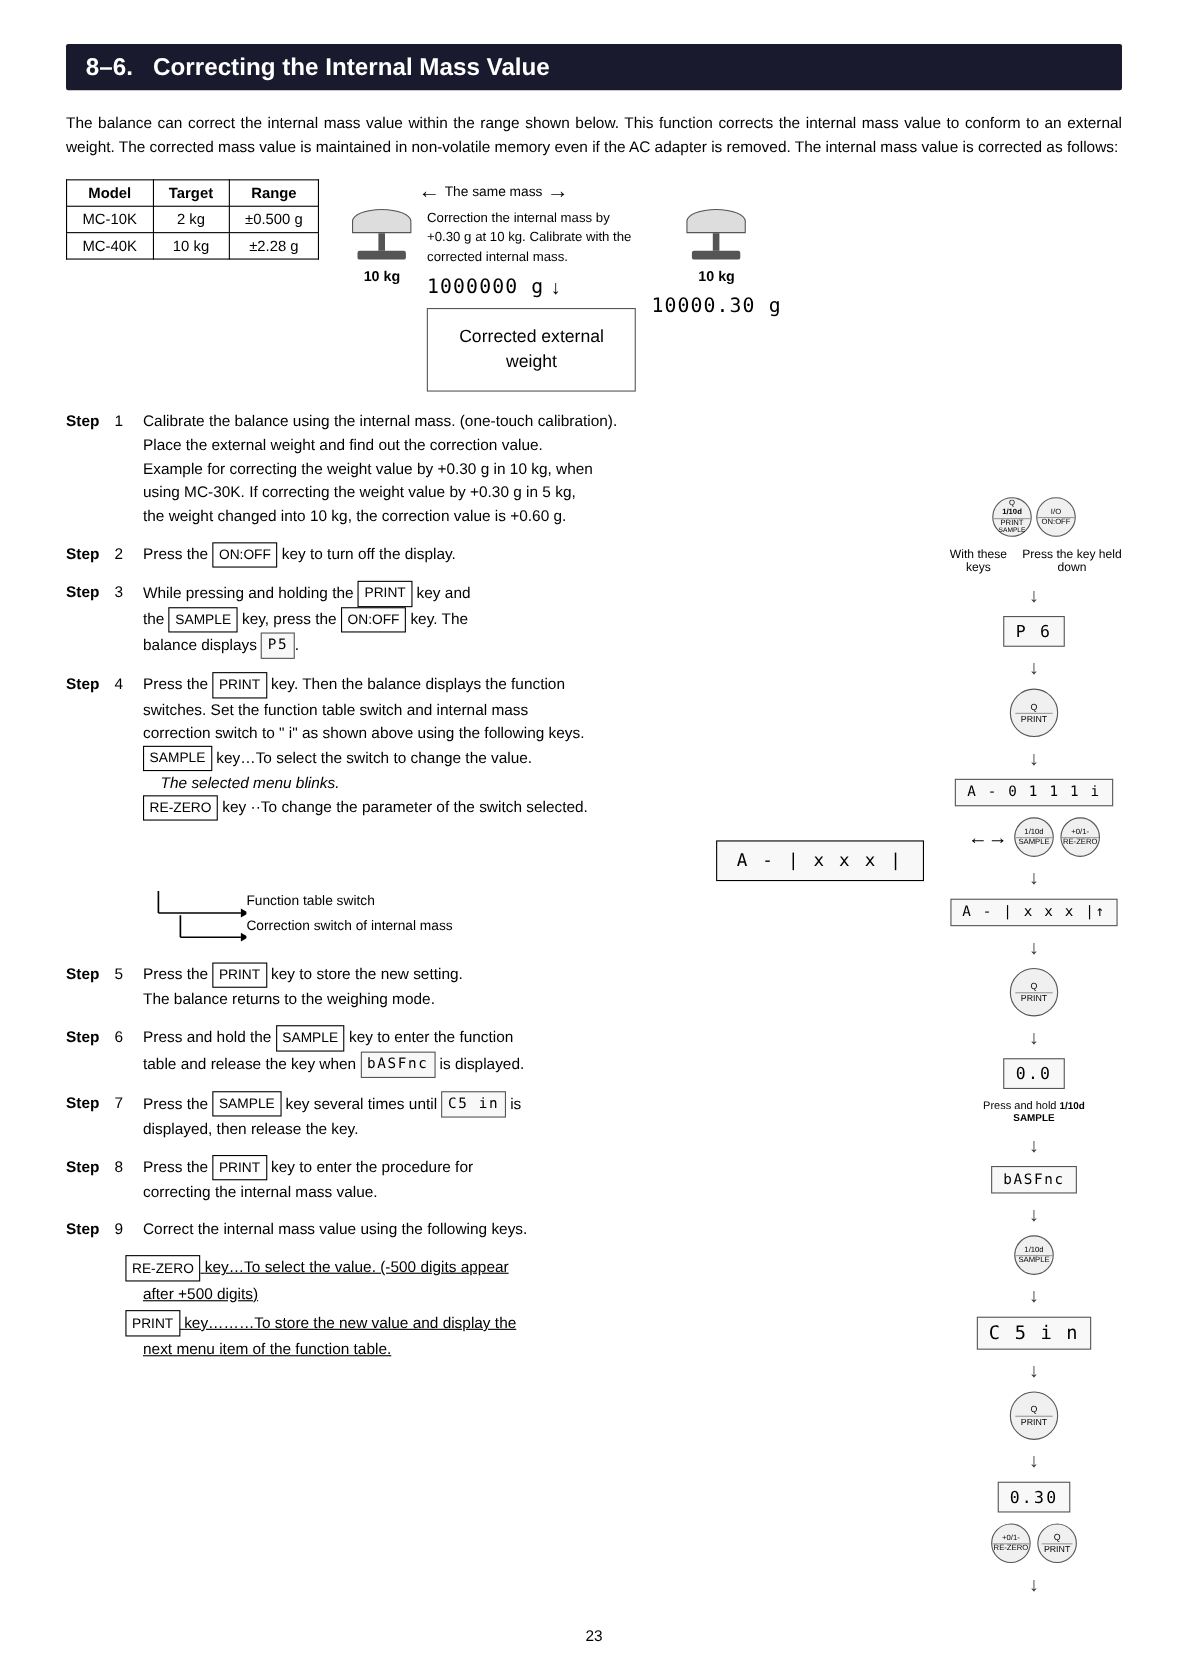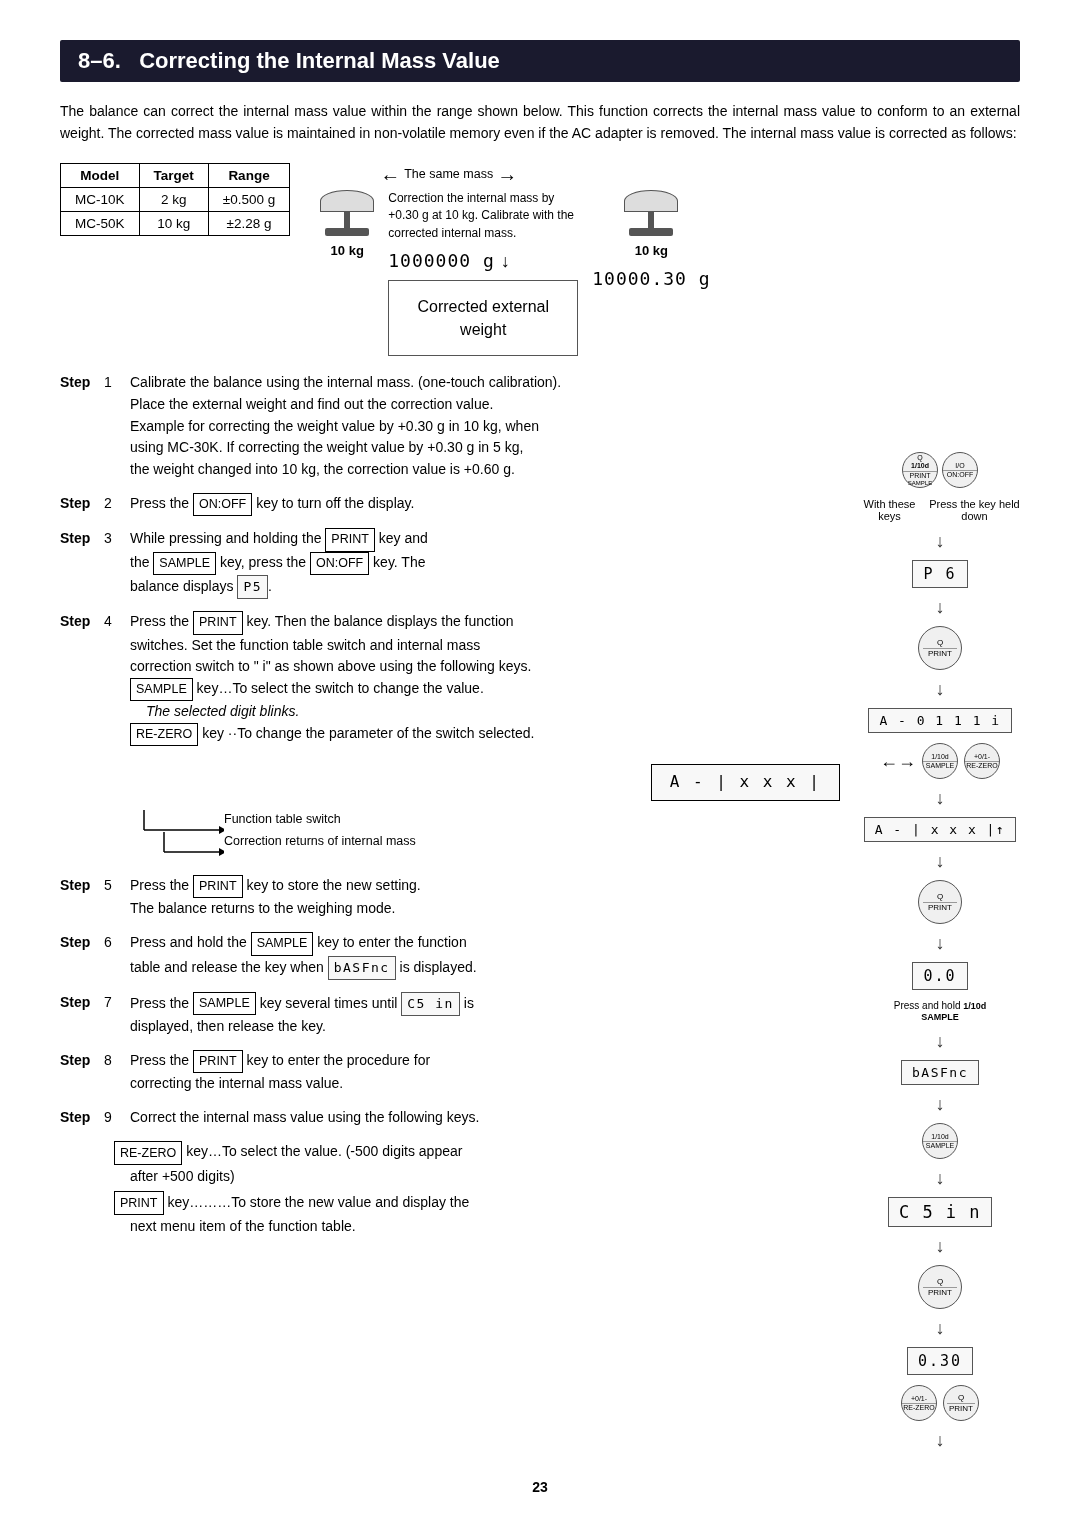"MC-50K" td { text: MC-50K -> MC-40K }
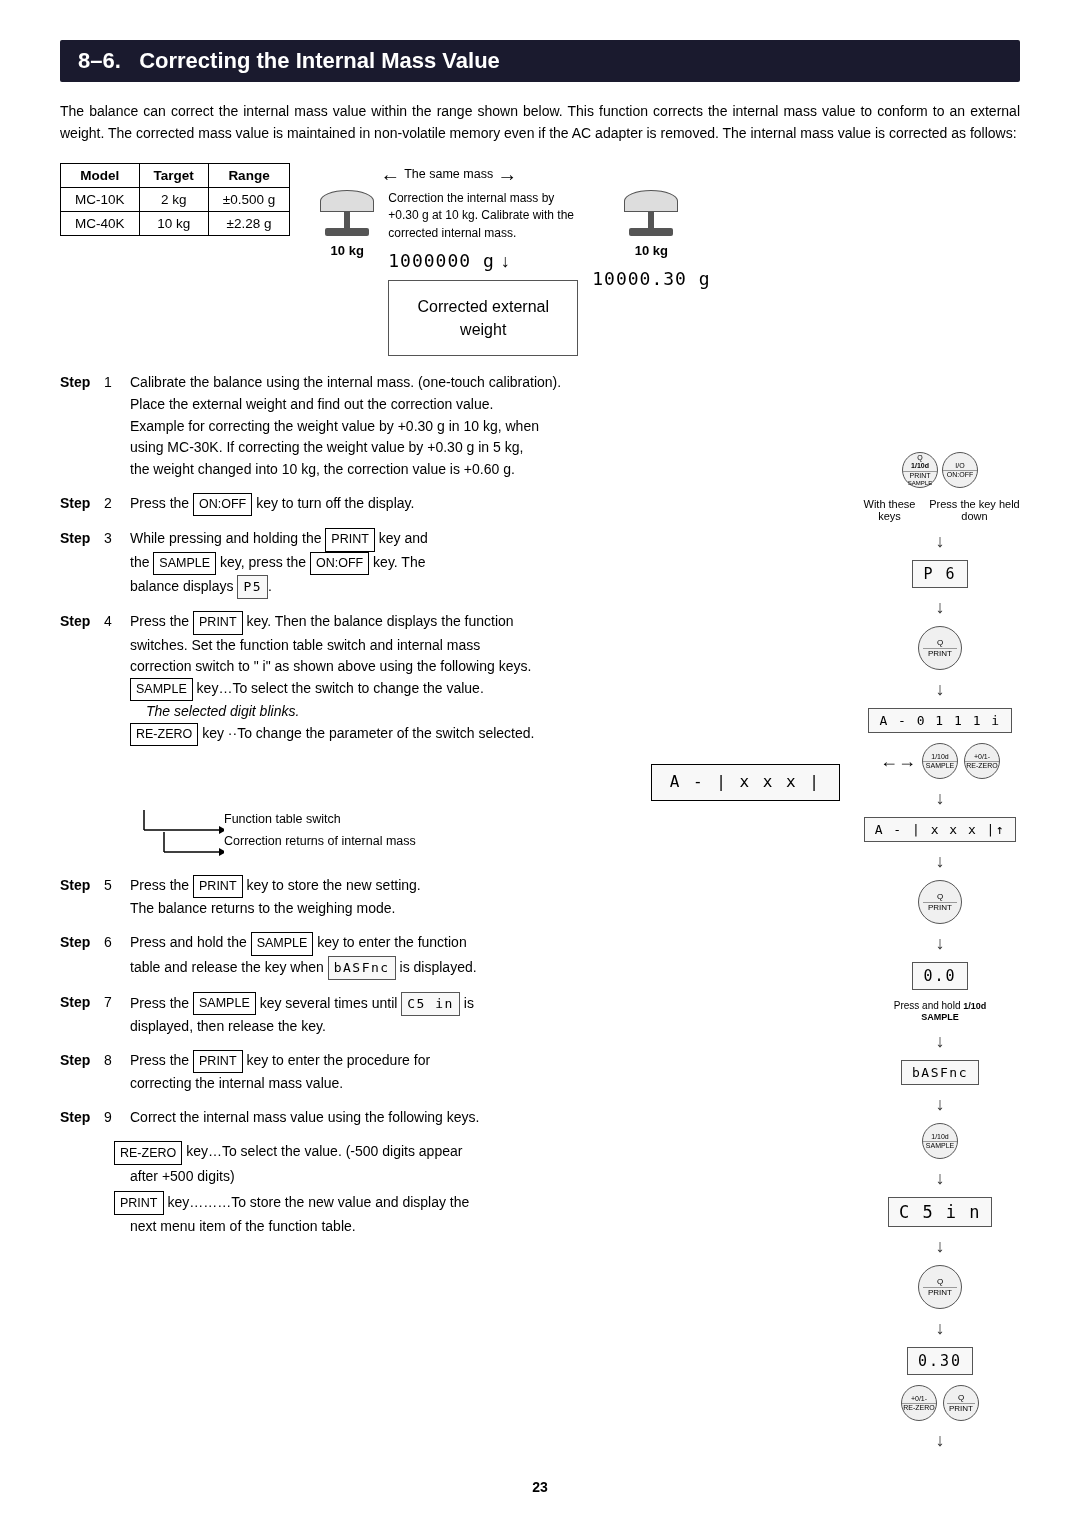"The selected digit blinks." span { text: digit -> menu }
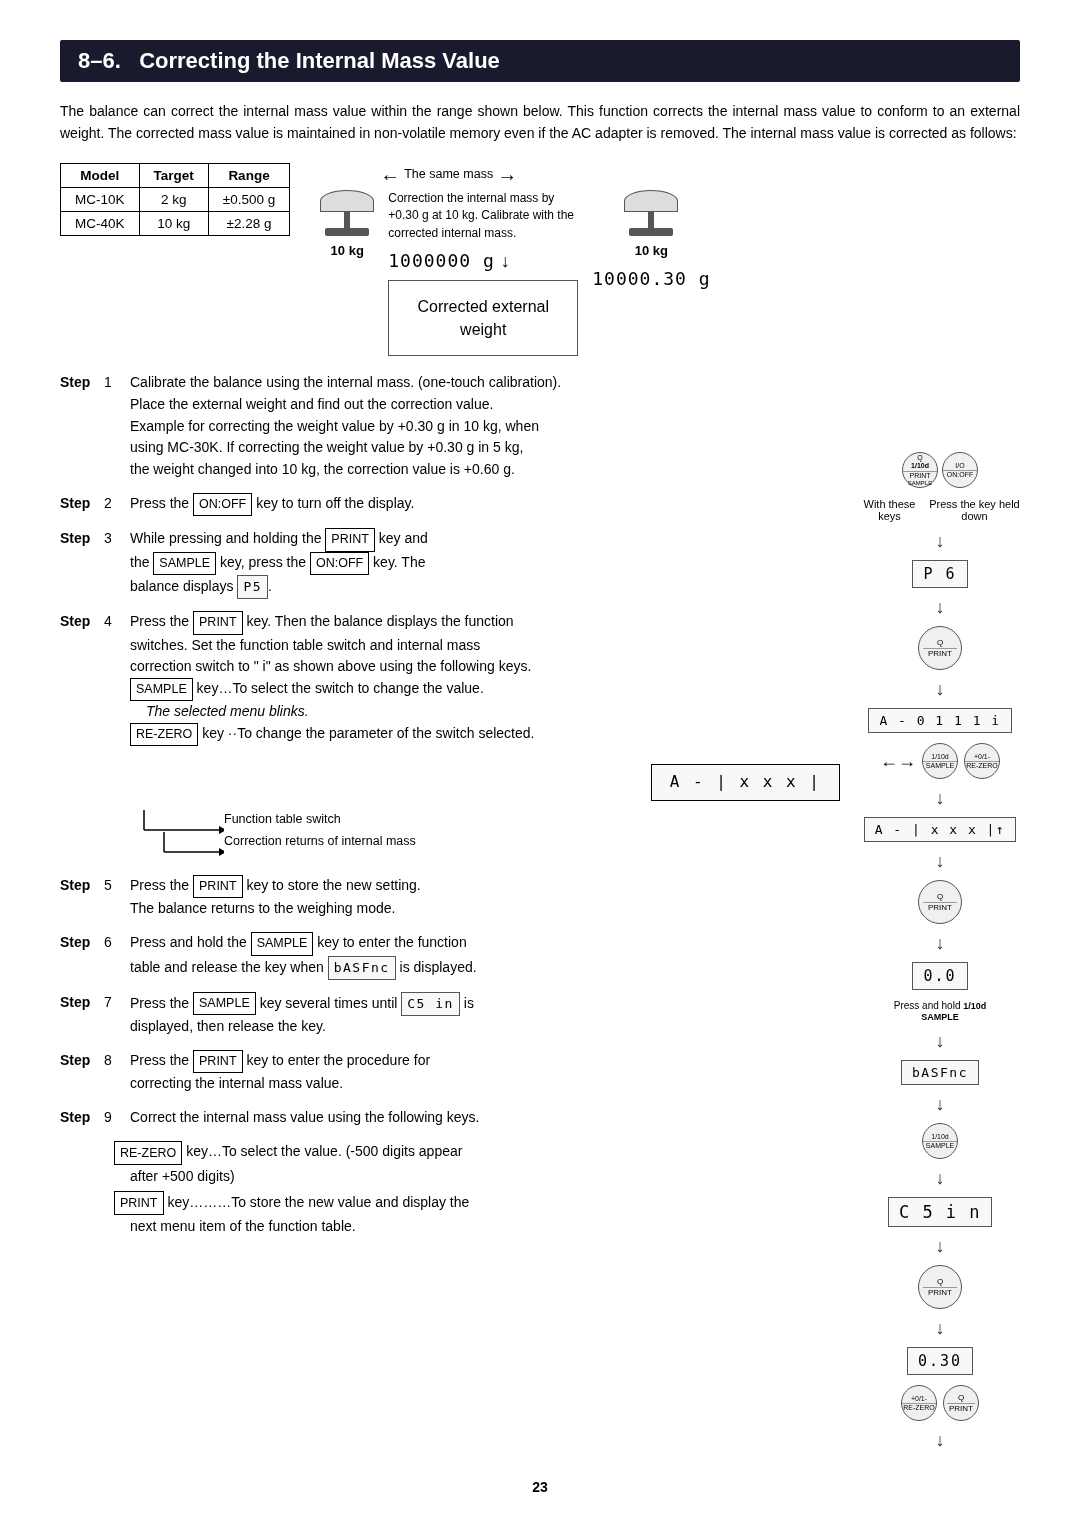"Correction returns of internal mass" span { text: returns -> switch }
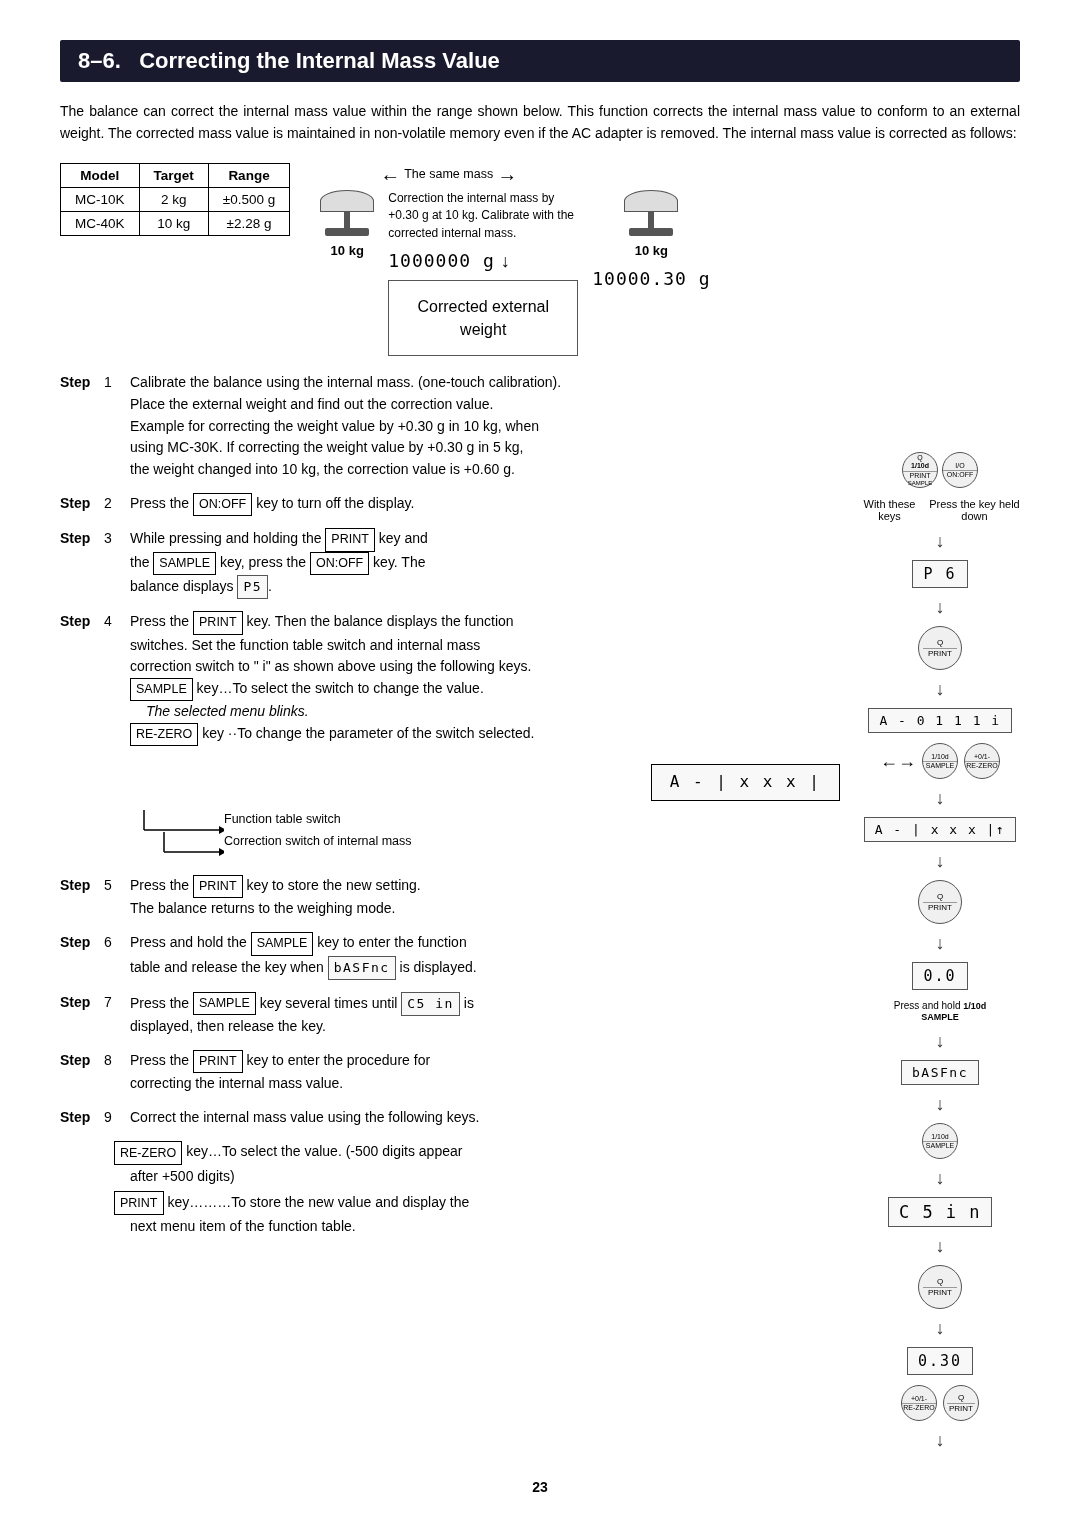"RE-ZERO key…To select the value." div { text-decoration: none -> underline }
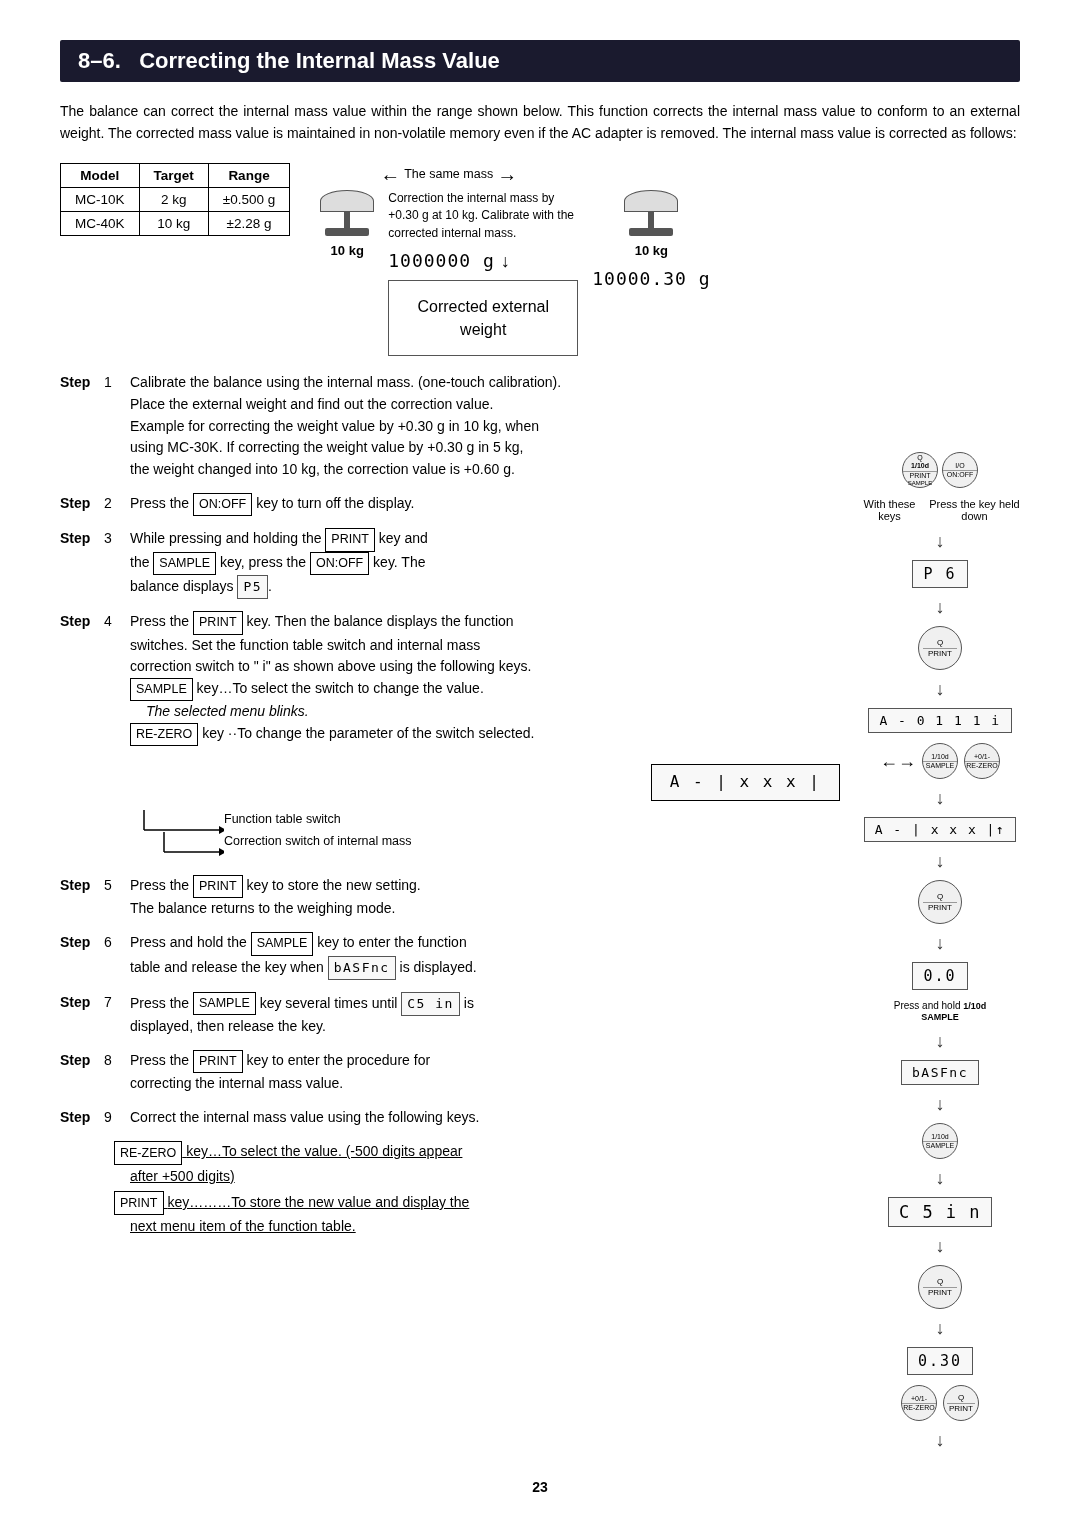"23" .page-num { font-weight: bold -> none }
